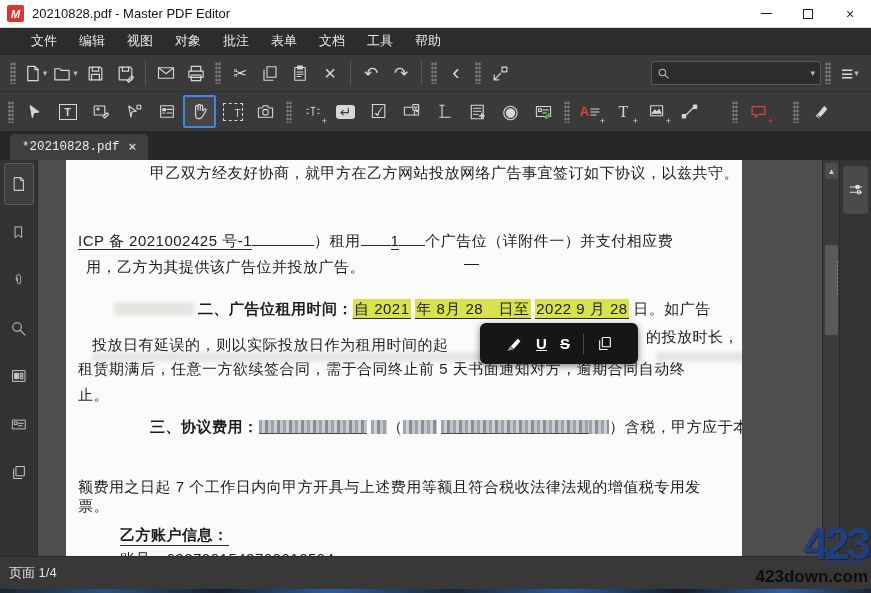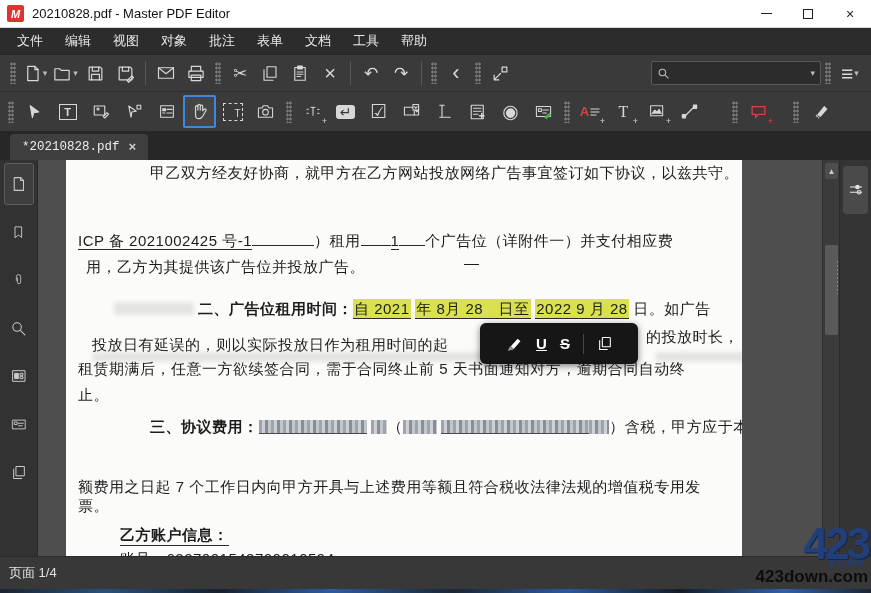"文件" .menubar { padding-left: 6px -> 20px }
